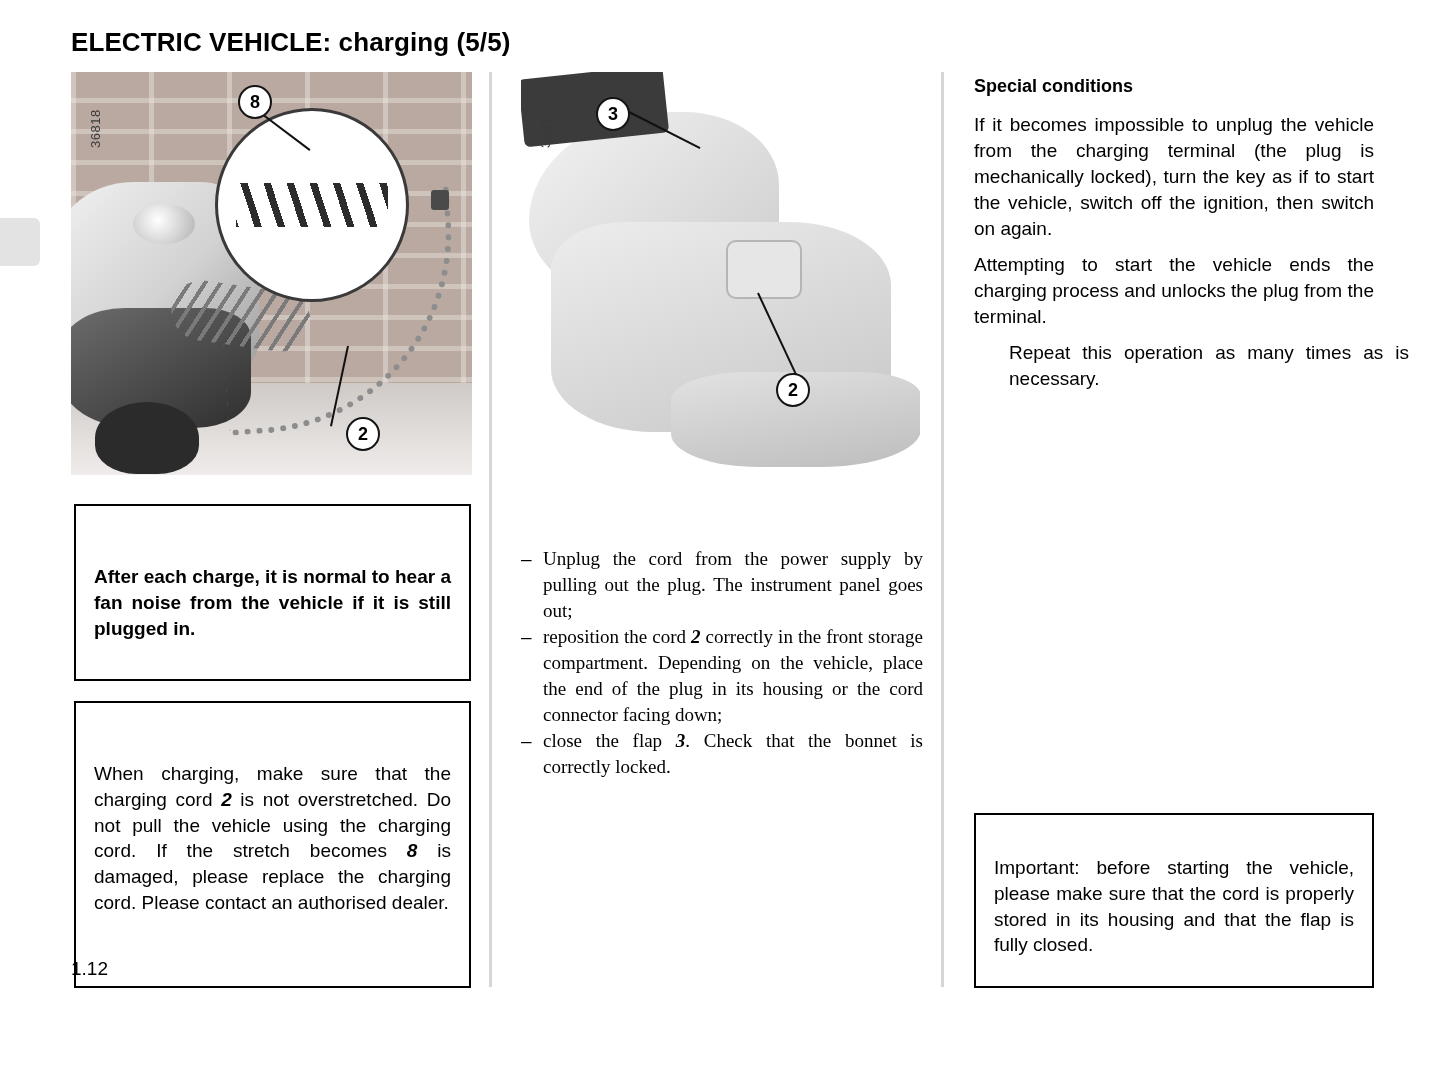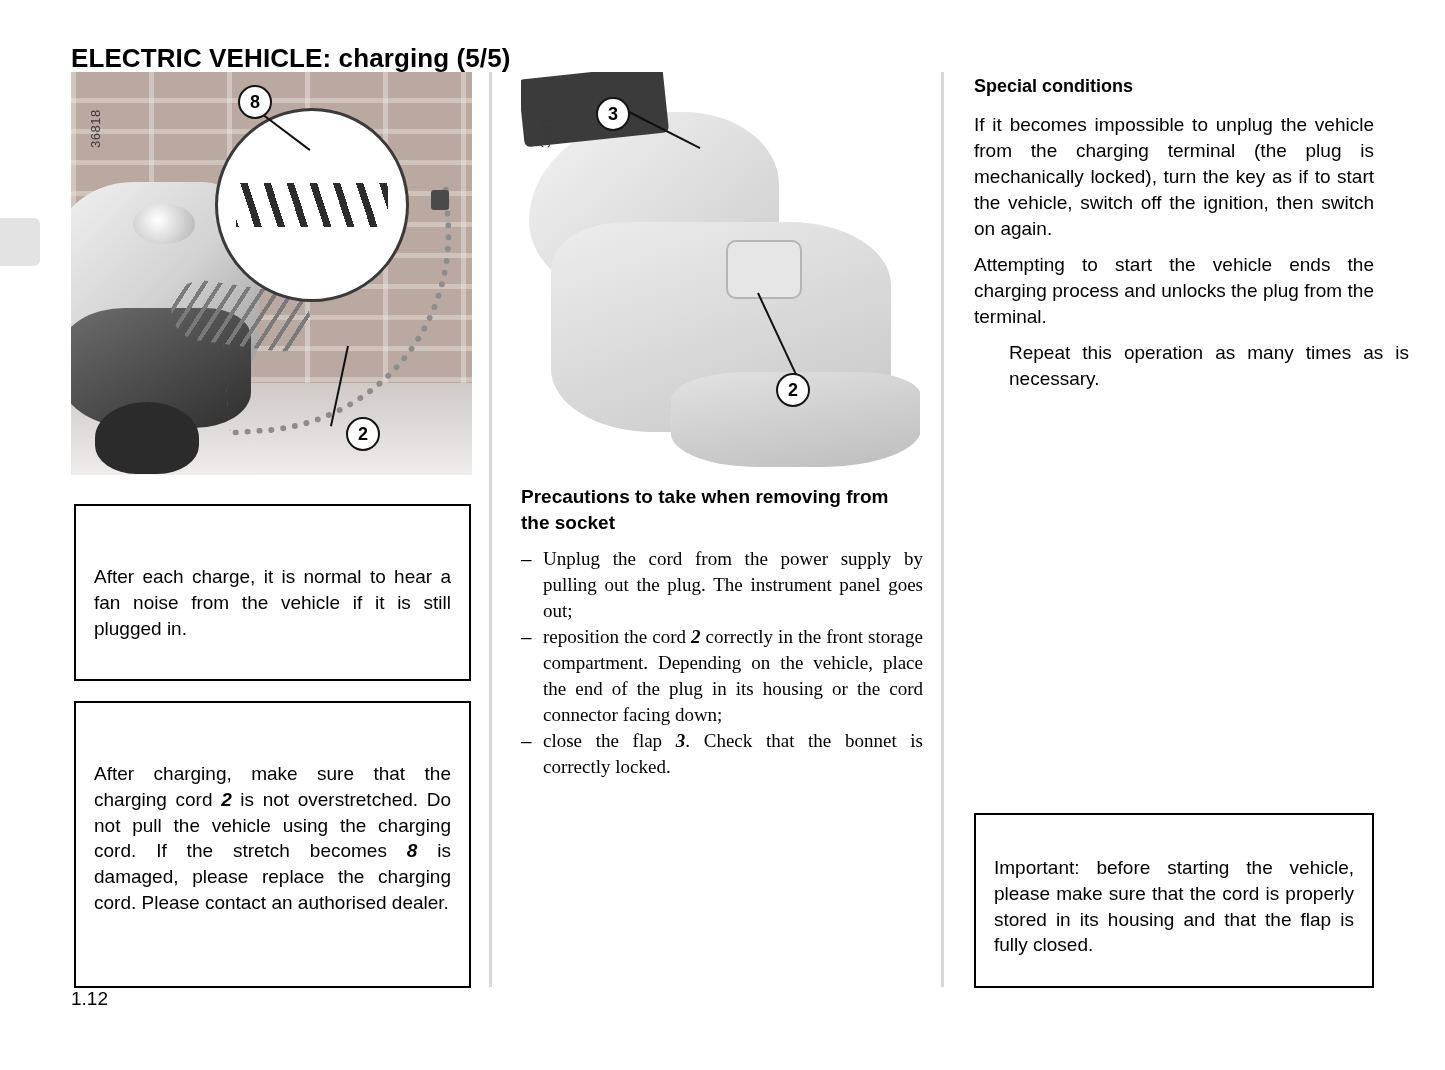"ELECTRIC VEHICLE: charging (5/5)" .page-title { top: 26px -> 10px }
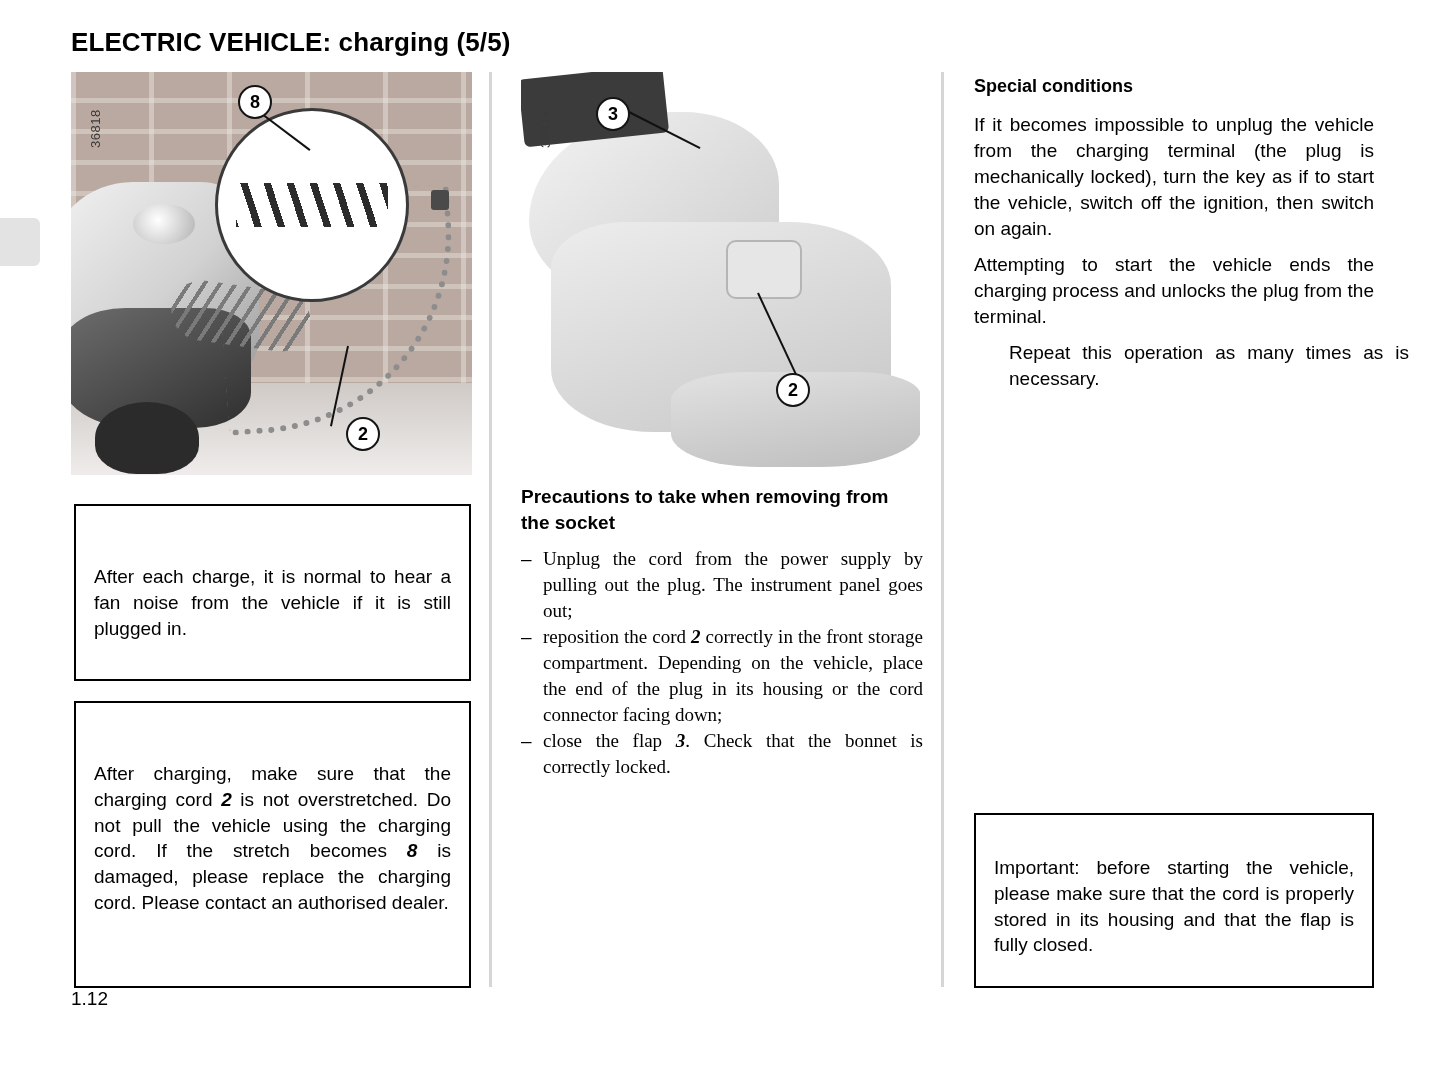"Precautions to take when removing" div.c2-heading { html: <div>Precautions to take when removing from the socket</div> -> none }
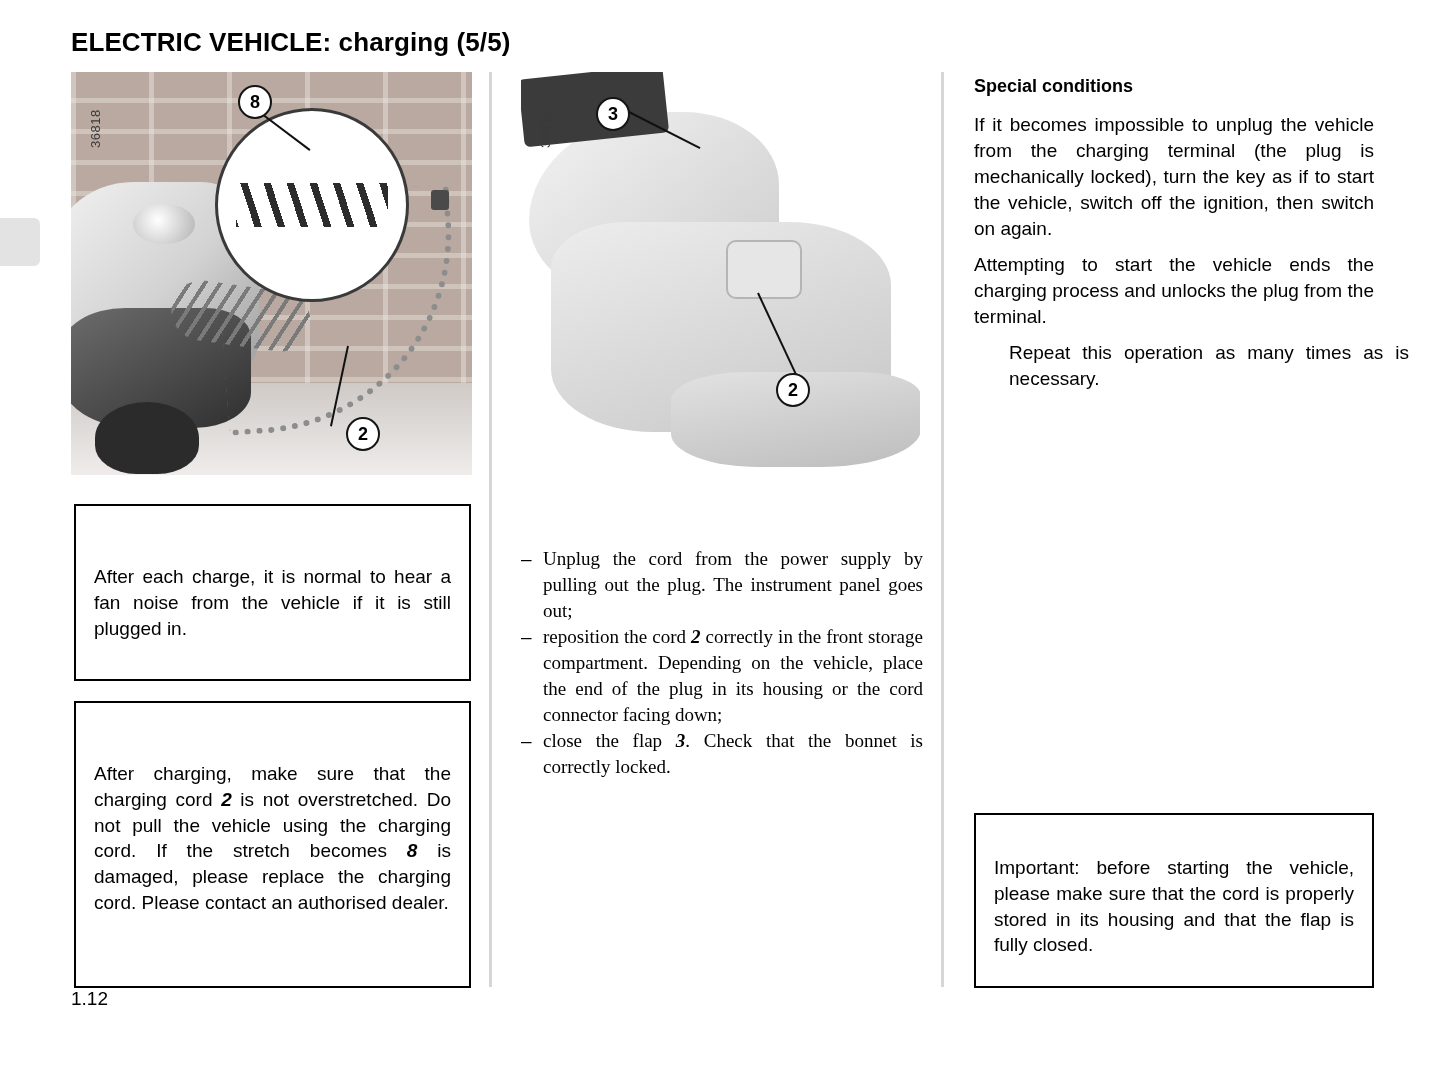"After each charge, it is" .tb-1 .inner { font-weight: none -> bold }
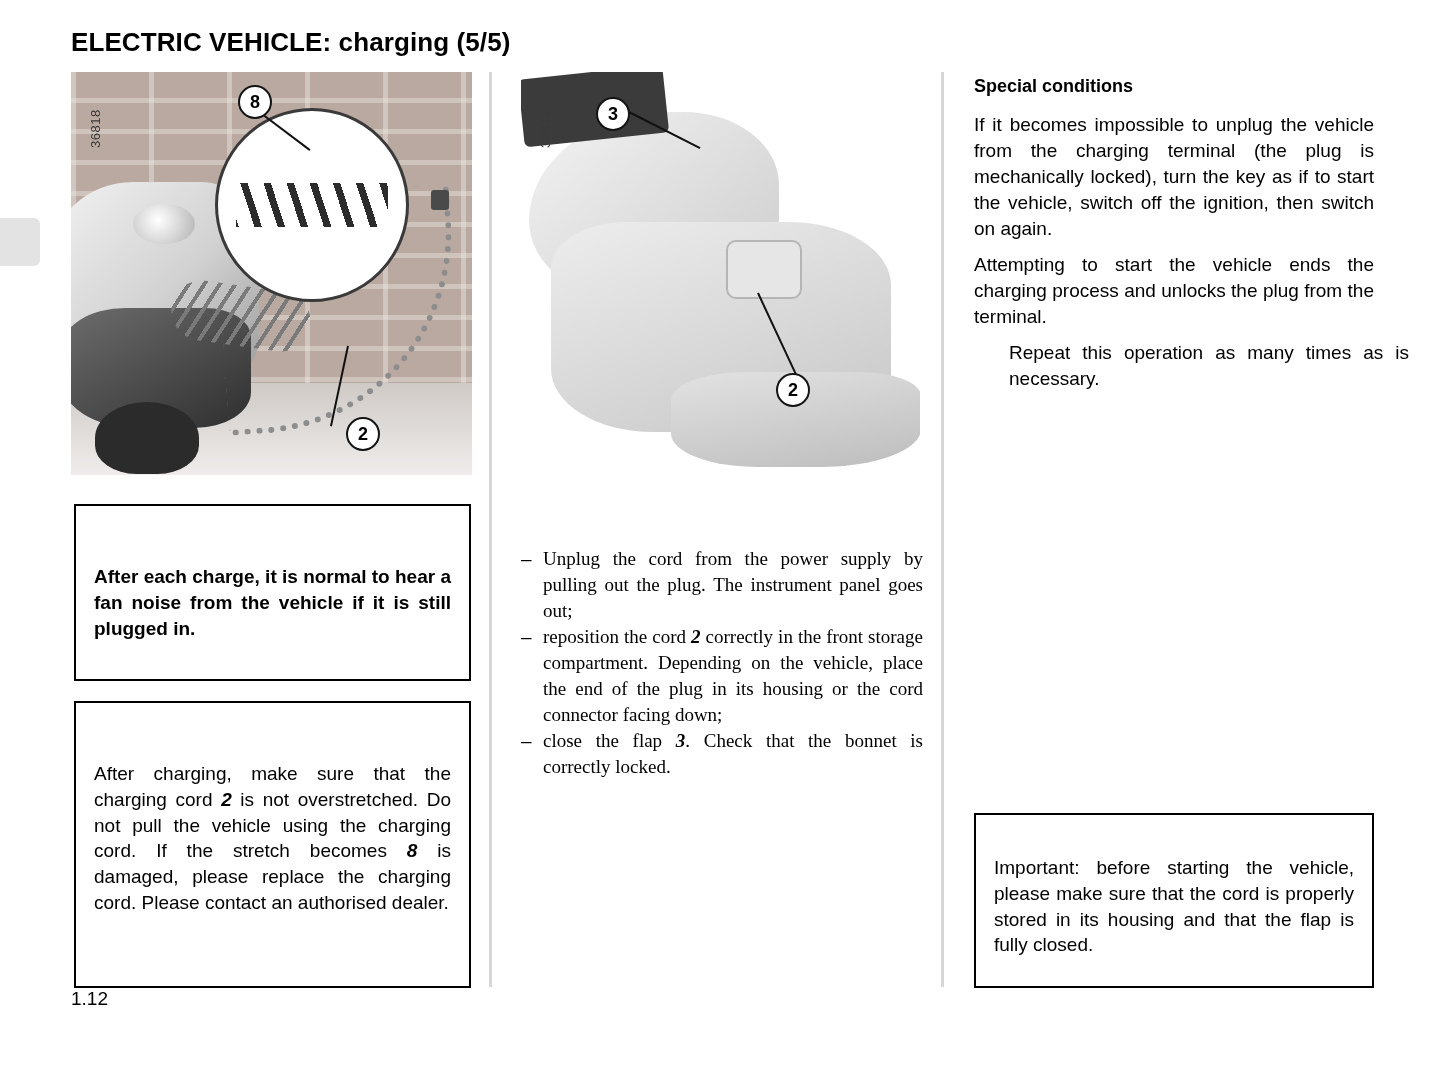"After charging, make sure that" span { text: After -> When }
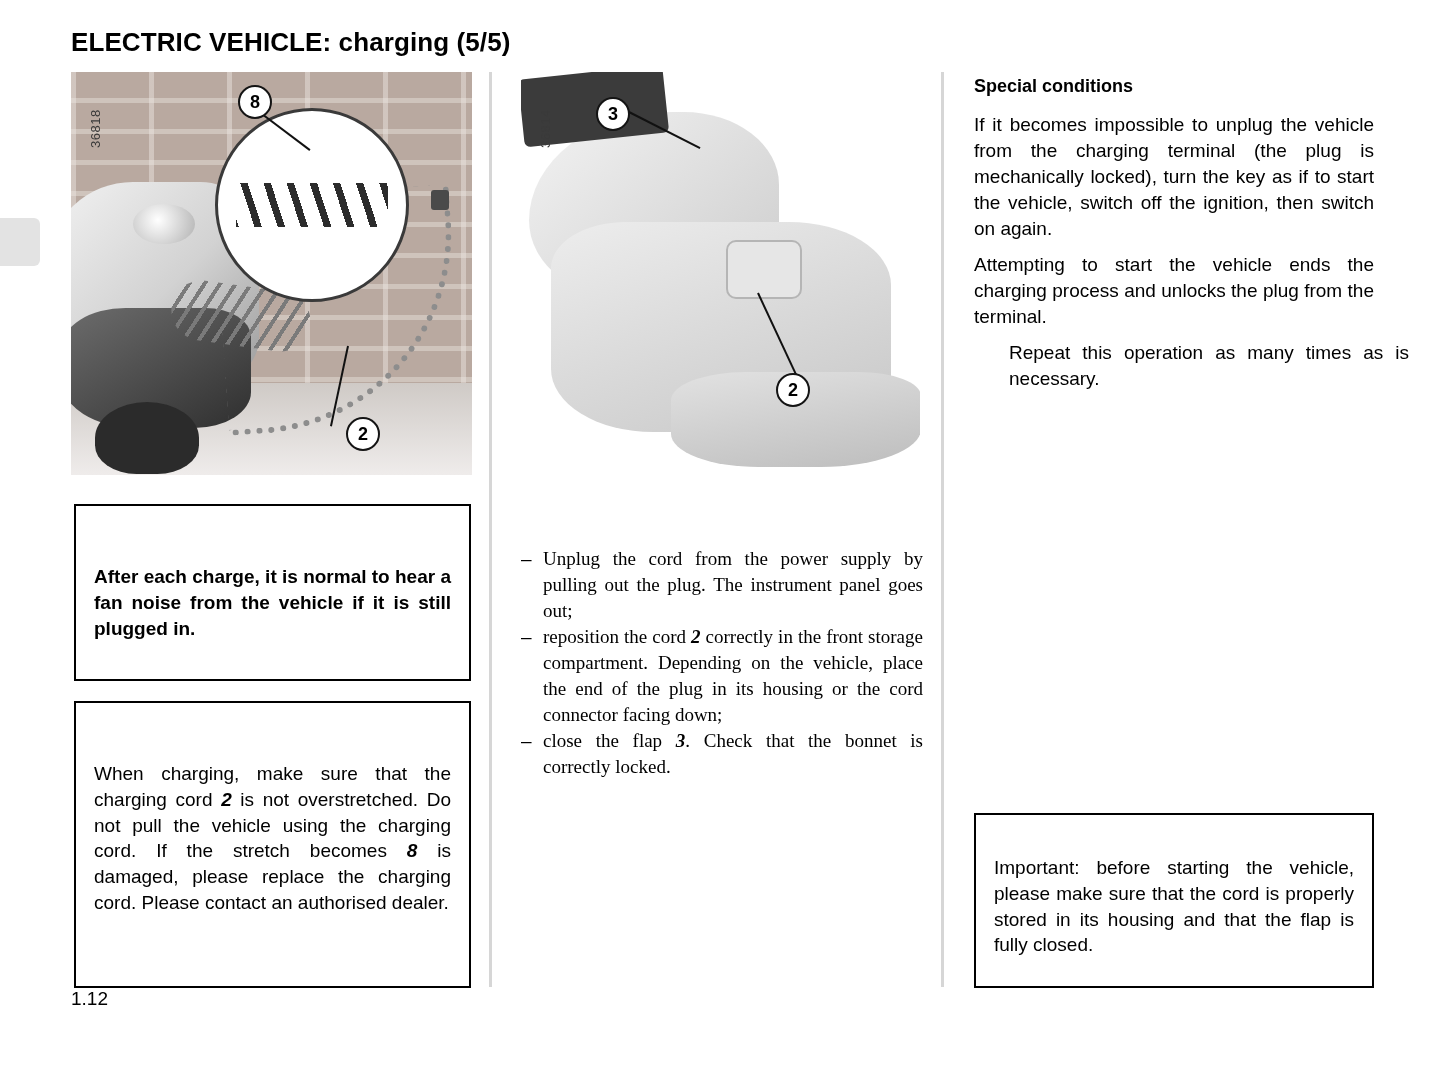"1.12" .page-number { top: 988px -> 958px }
